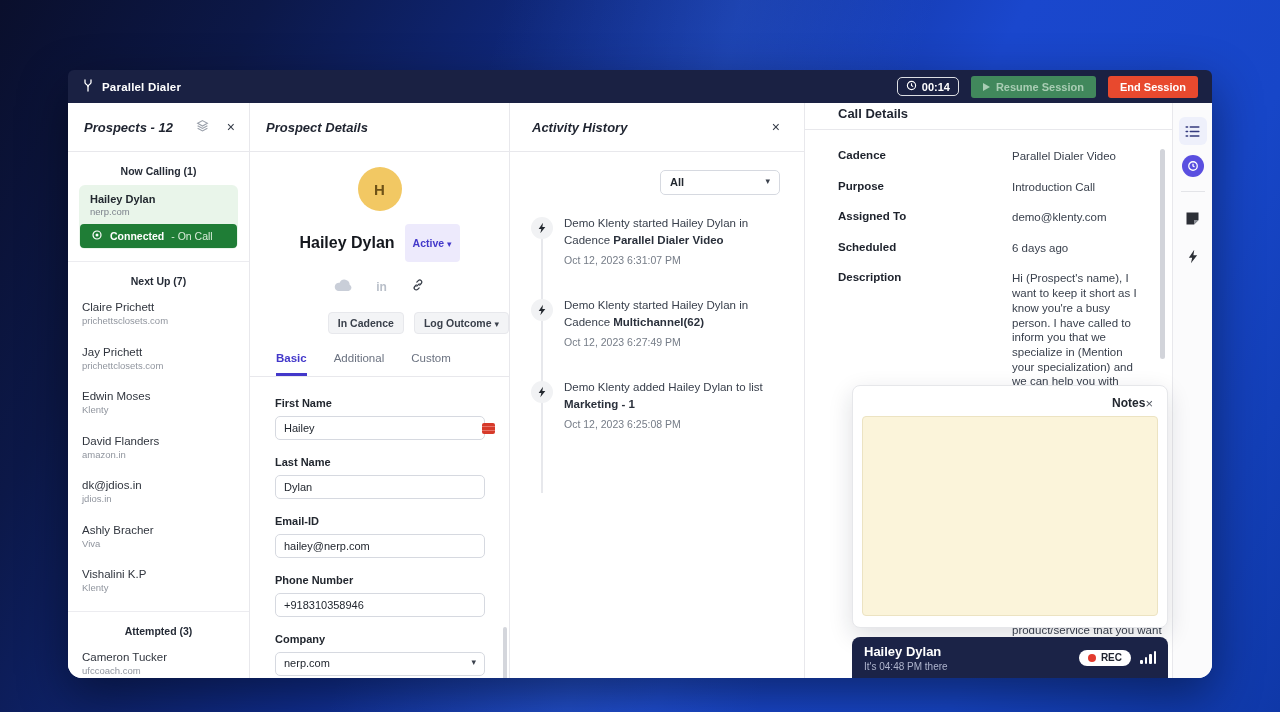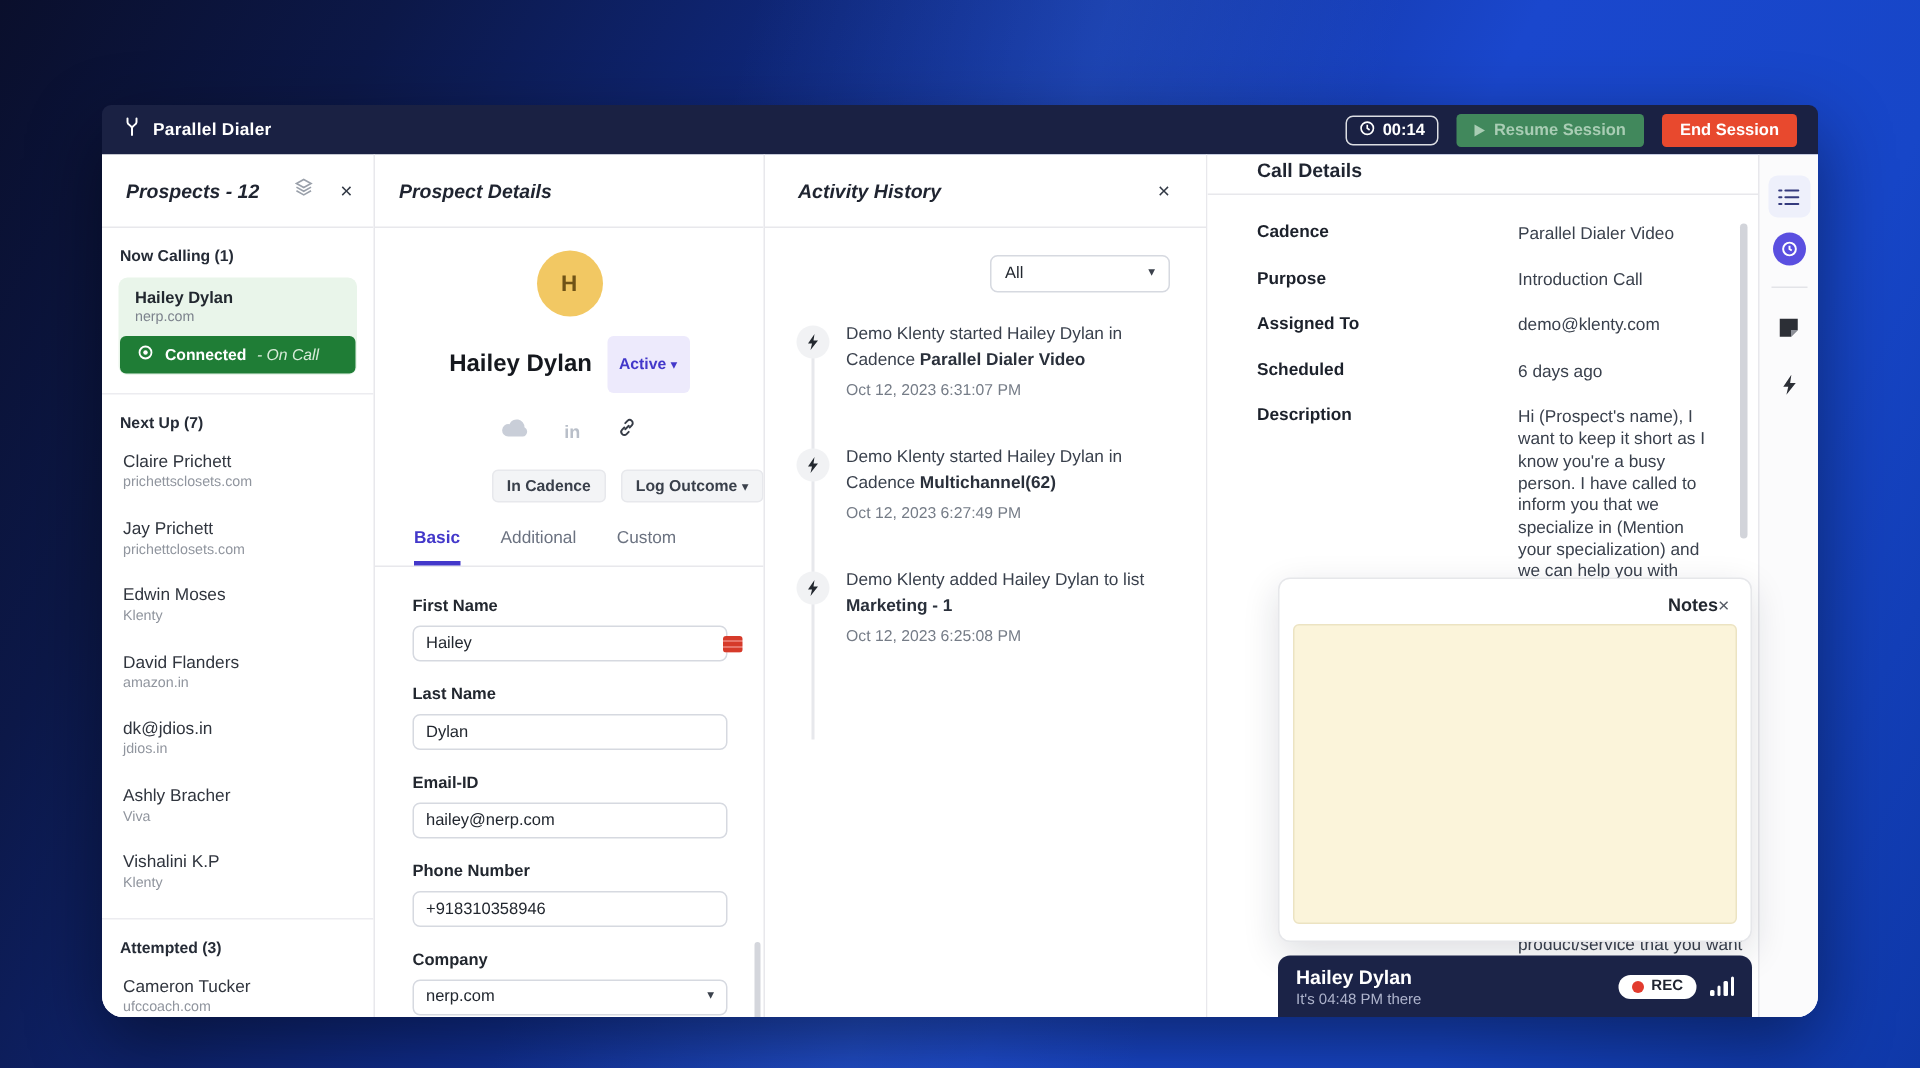"Now Calling (1)" .seclabel { text-align: none -> center }
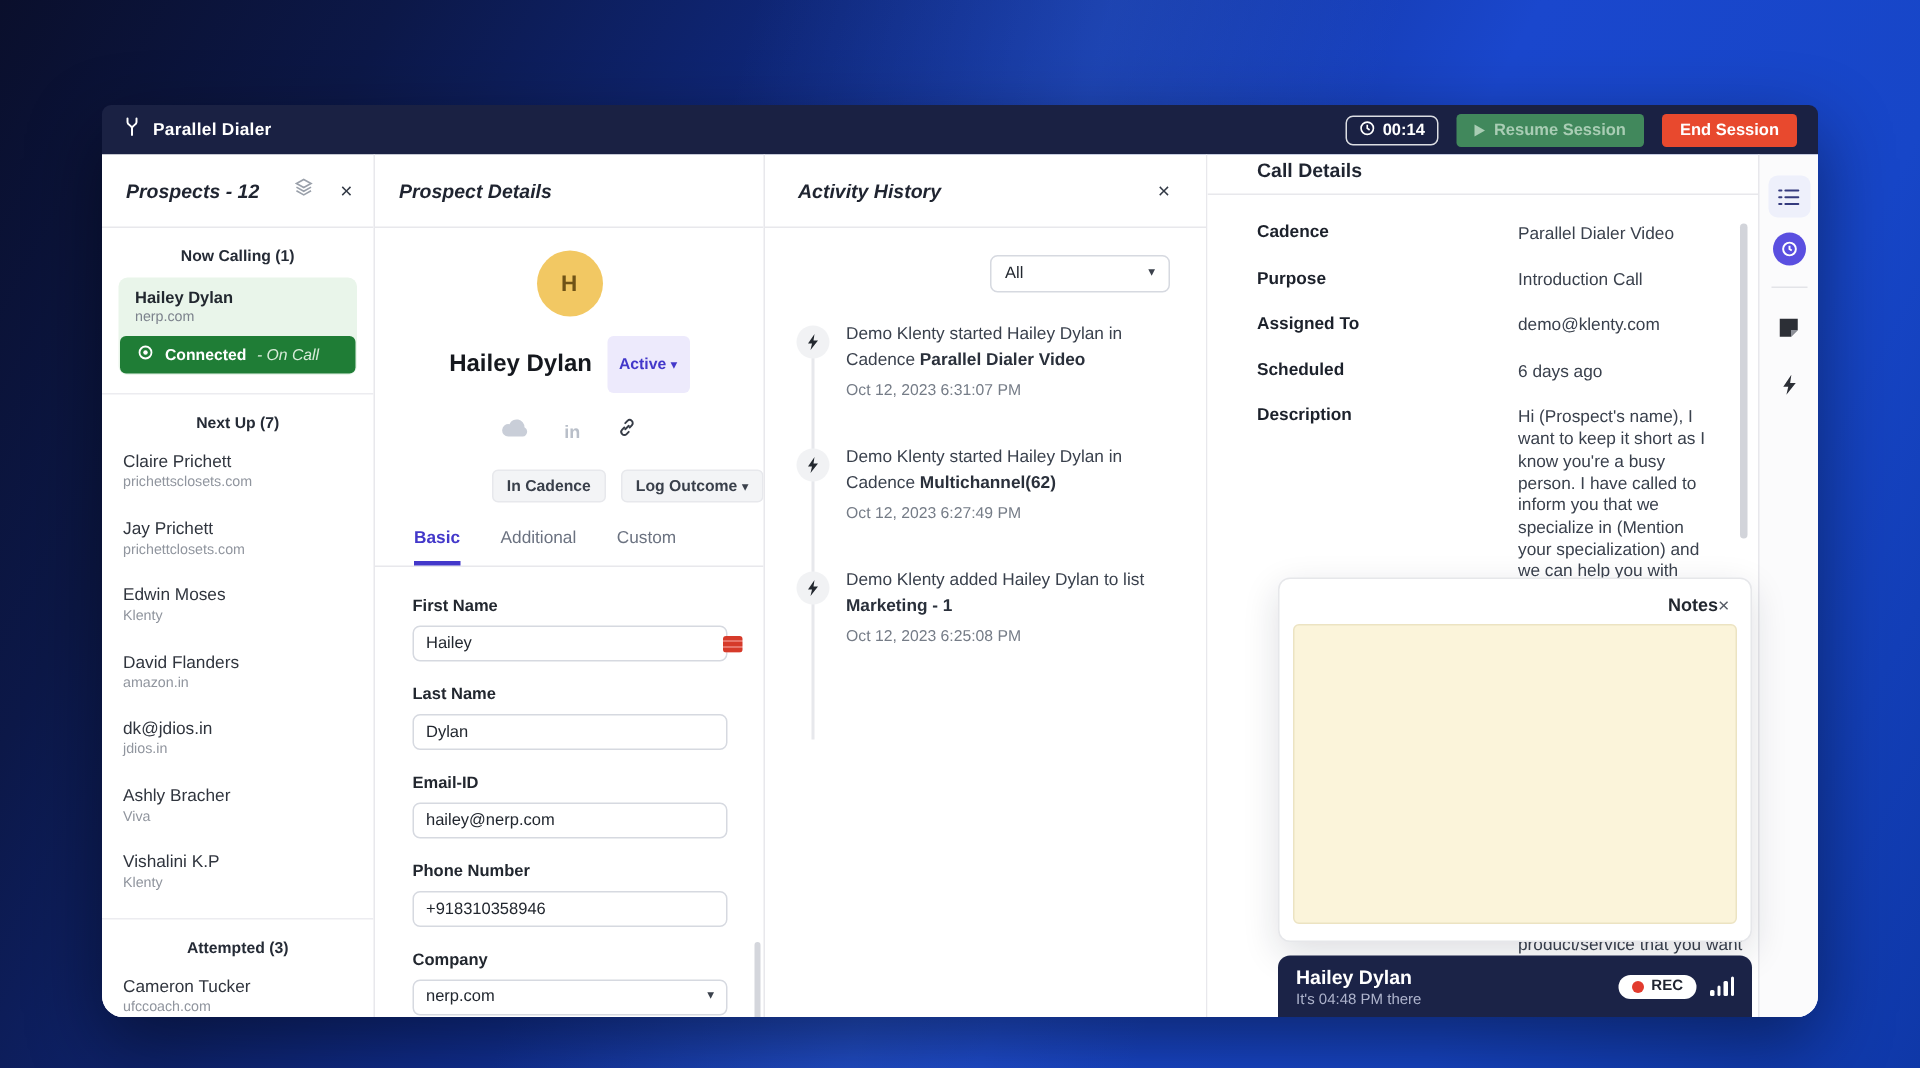"All" .filterbox { font-weight: none -> bold }
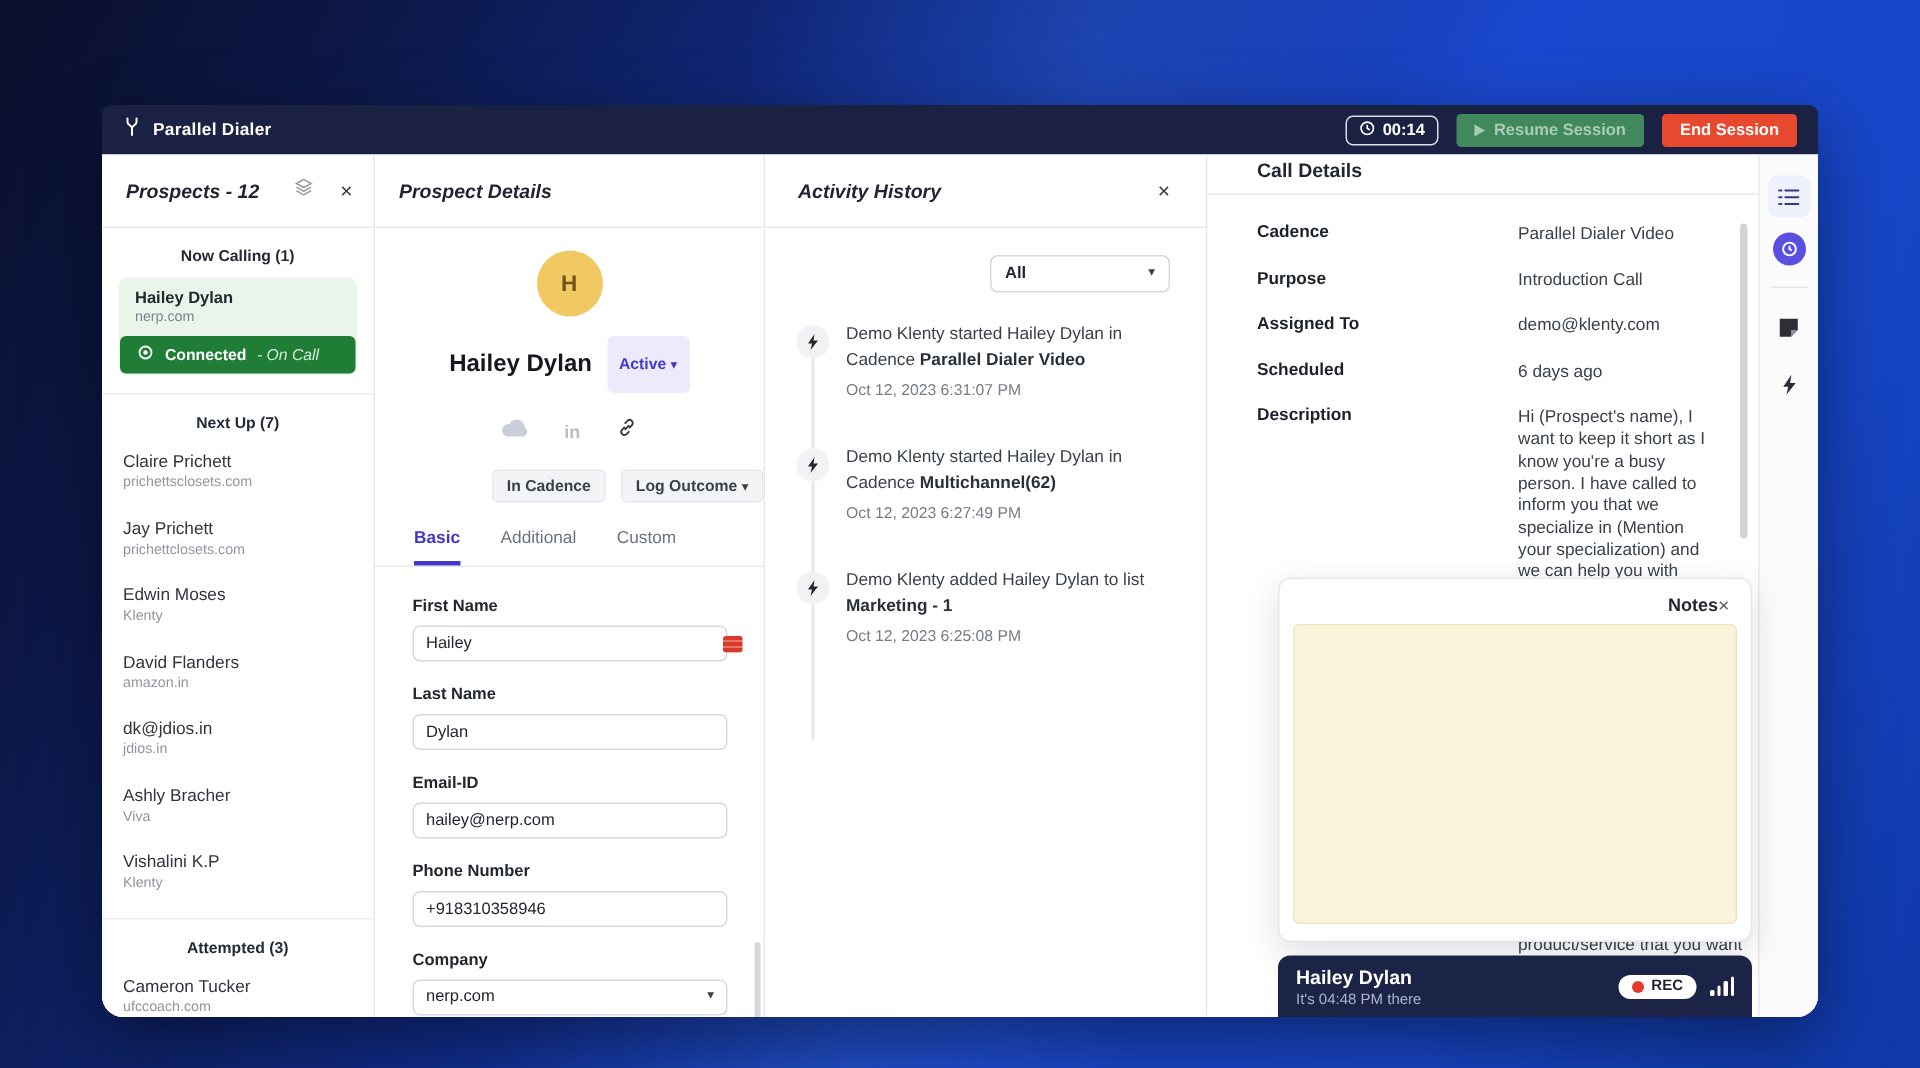"- On Call" .curbar .sfx { font-style: italic -> none }
